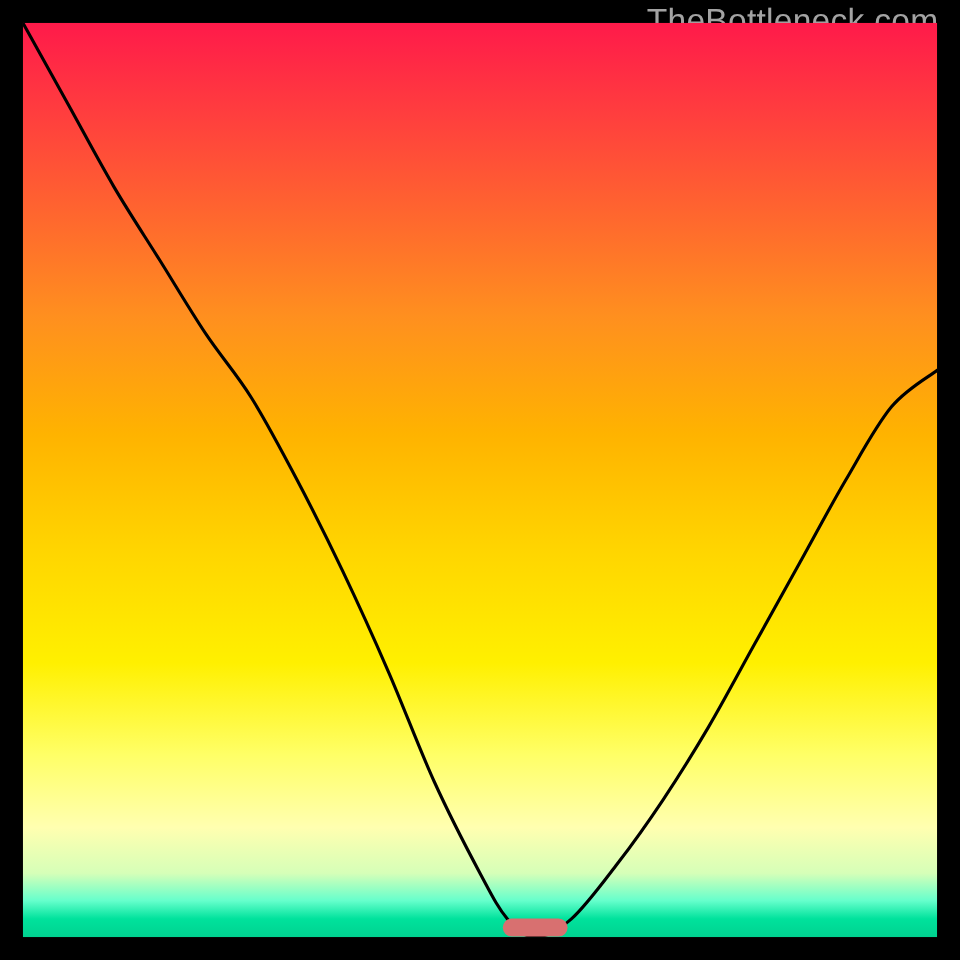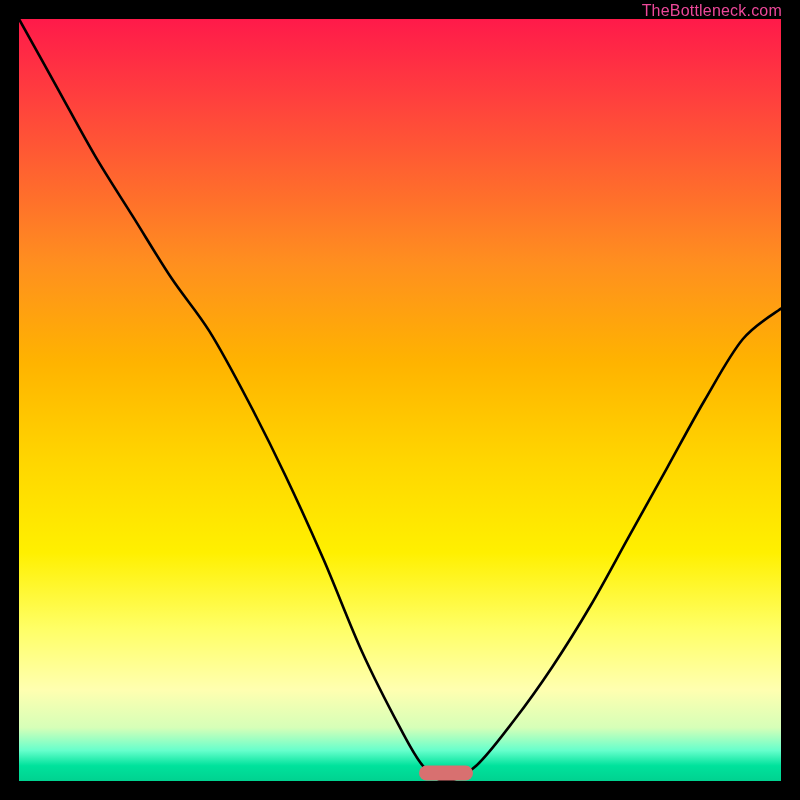"TheBottleneck.com" .watermark { color: #ec4899 -> #a3a3a3; font-size: 16px -> 28px }
